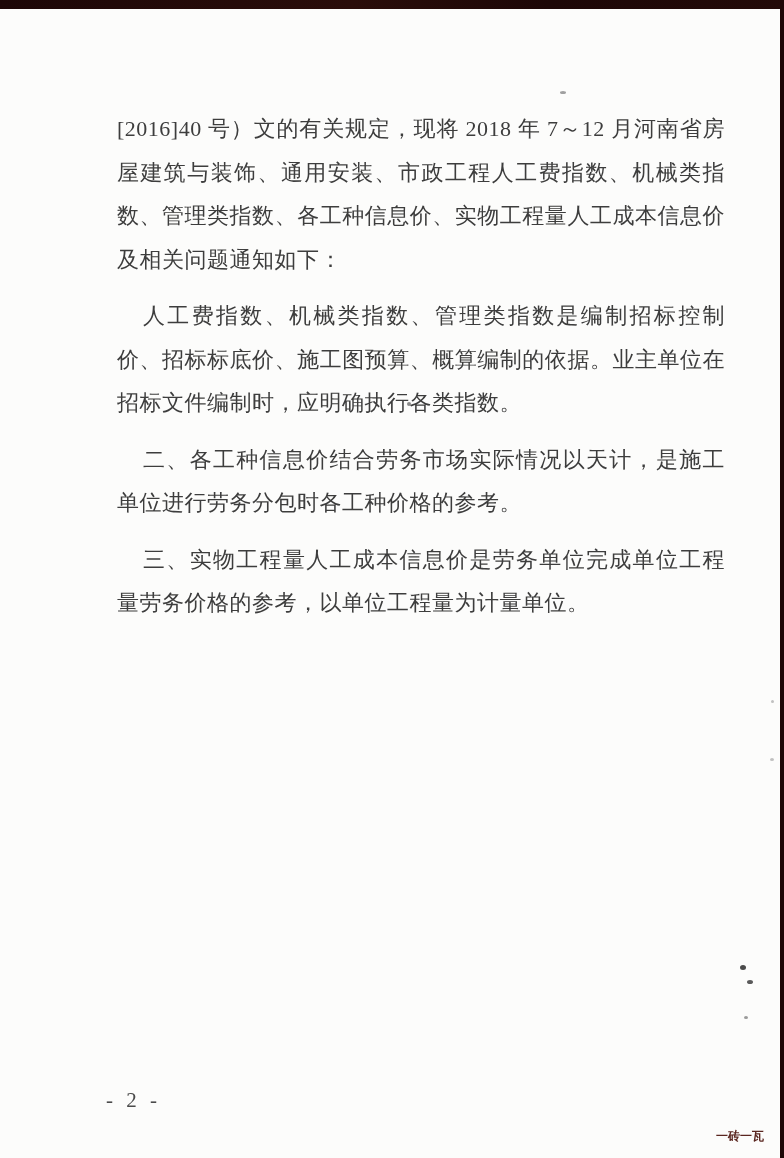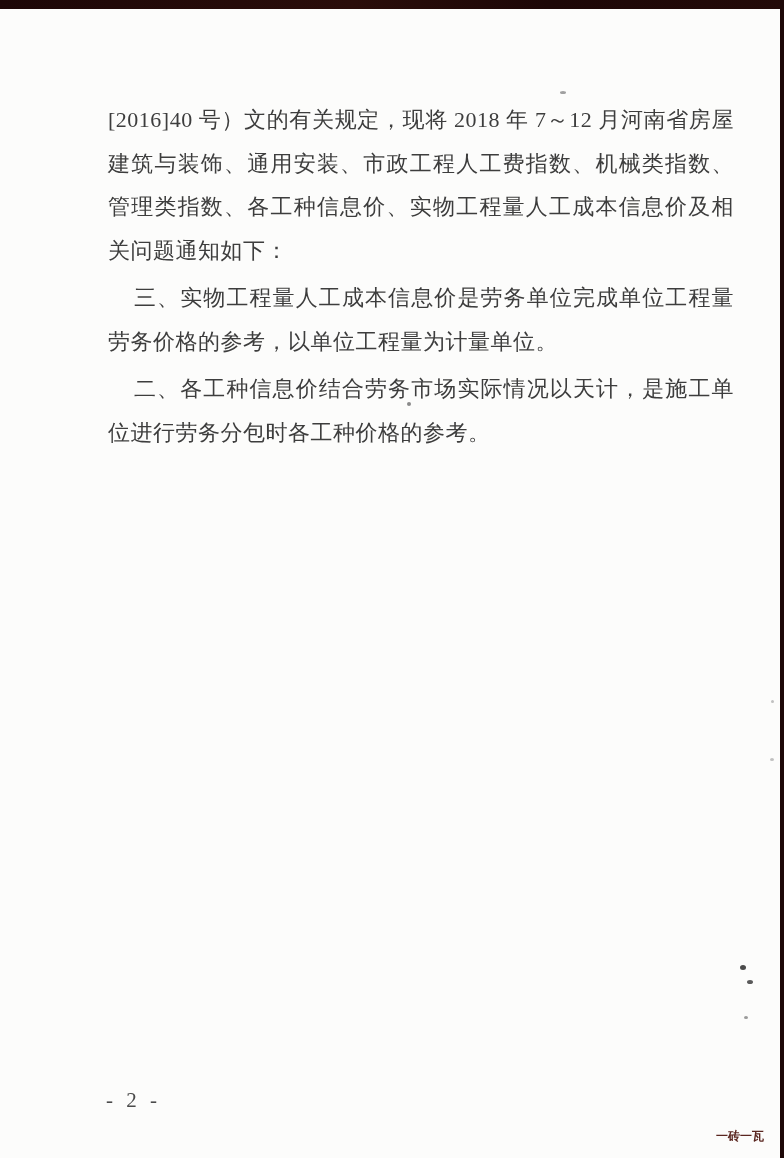"[2016]40 号）文的有关规定，现将 2018 年 7～12" .para { margin: 4px -> 13px }
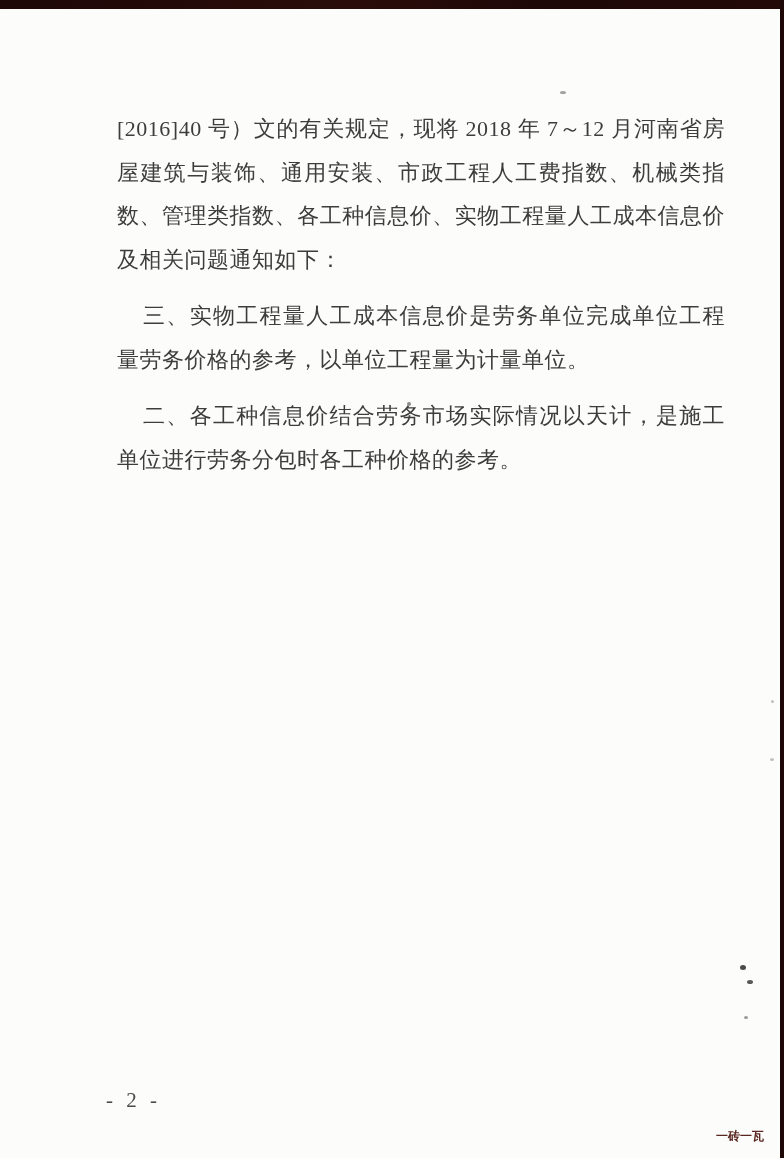"人工费指数、机械类指数、管理类指数是编制招标控制价、招标标底价、施工图预算、概算" p.para { html: none -> <p>人工费指数、机械类指数、管理类指数是编制招标控制价、招标标底价、施工图预算、概算编制的依据。业主单位在招标文件编制时，应明确执行各类指数。</p> }
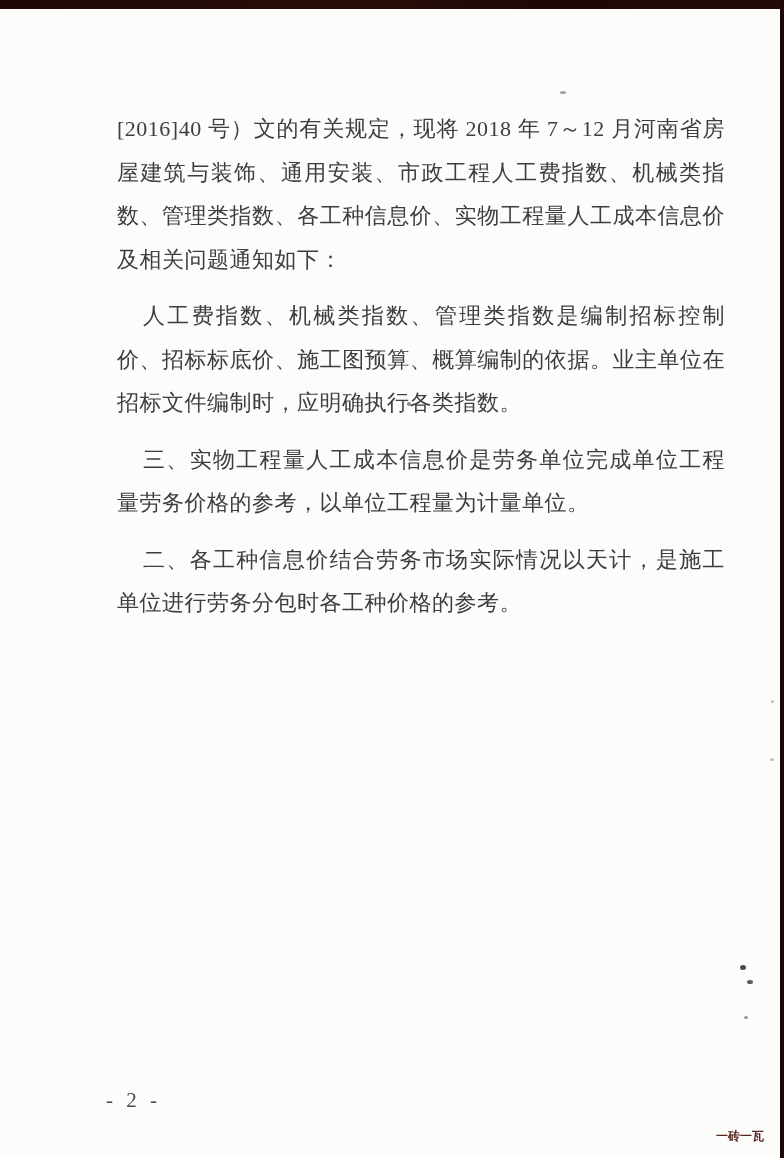"三、实物工程量人工成本信息价是劳务单位完成单位工程量劳务价格的参考，以单位工程量" p.para { order: before "二、各工种信息价结合劳务市场实际情况以天计，是施工单位进行劳务分包时各工种价格的" -> after "二、各工种信息价结合劳务市场实际情况以天计，是施工单位进行劳务分包时各工种价格的" }
